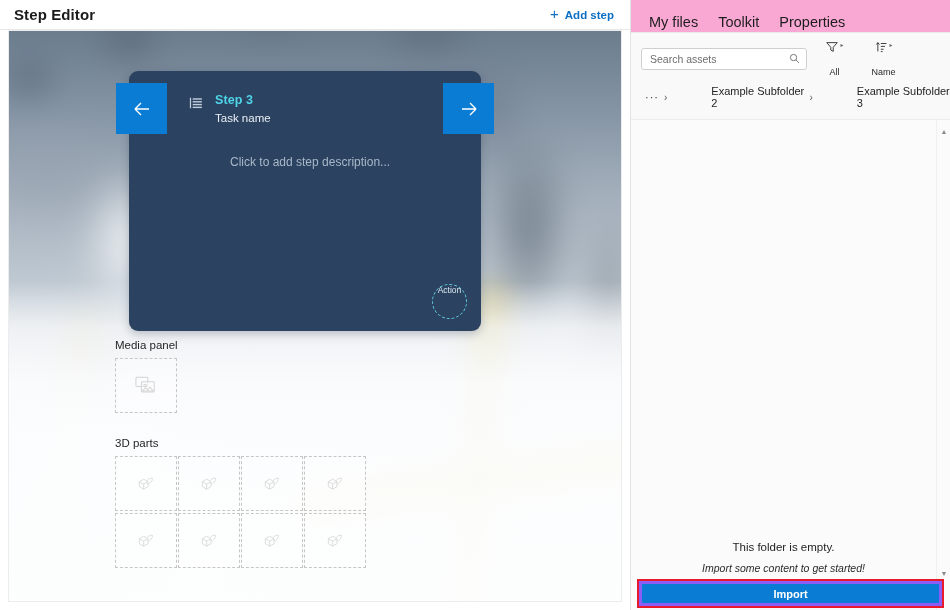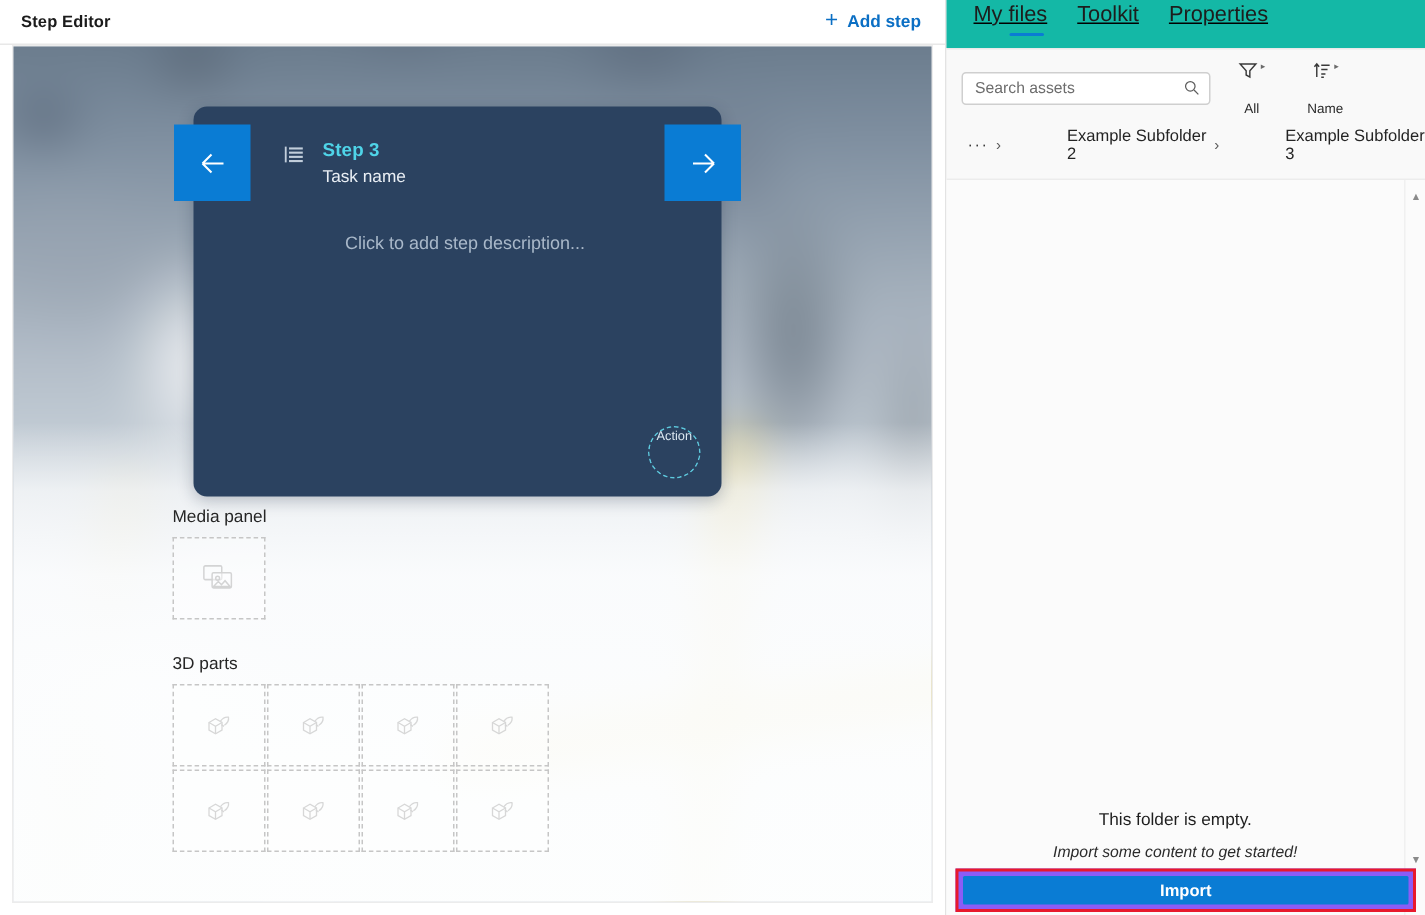"Step Editor" #editor-title { font-size: 11px -> 15px }
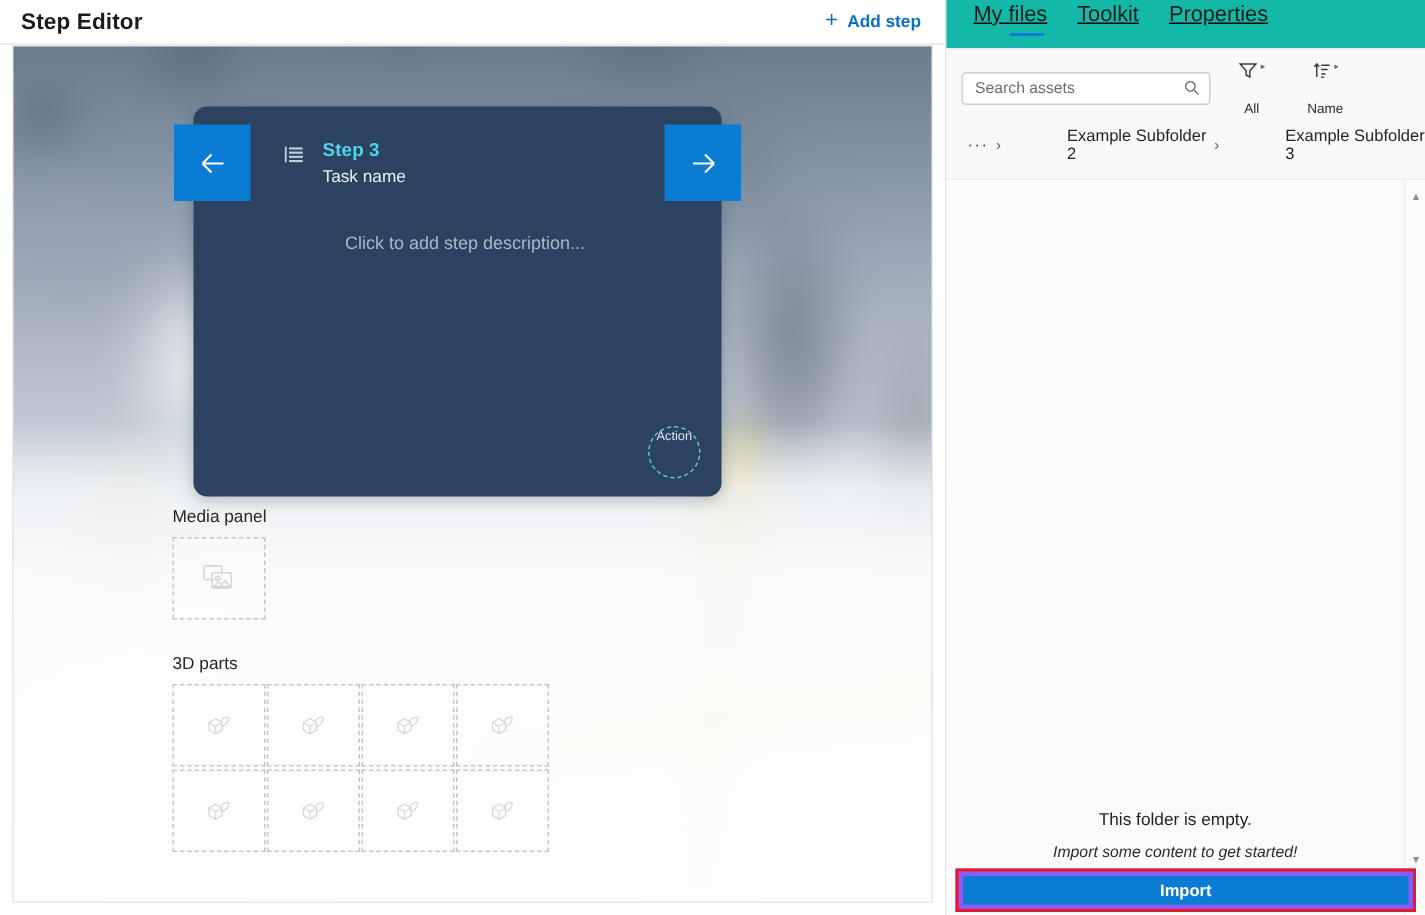"My files" #tabs { align-items: flex-start -> flex-end; background: #14b8a6 -> #f9a8d4; text-decoration: underline -> none }
